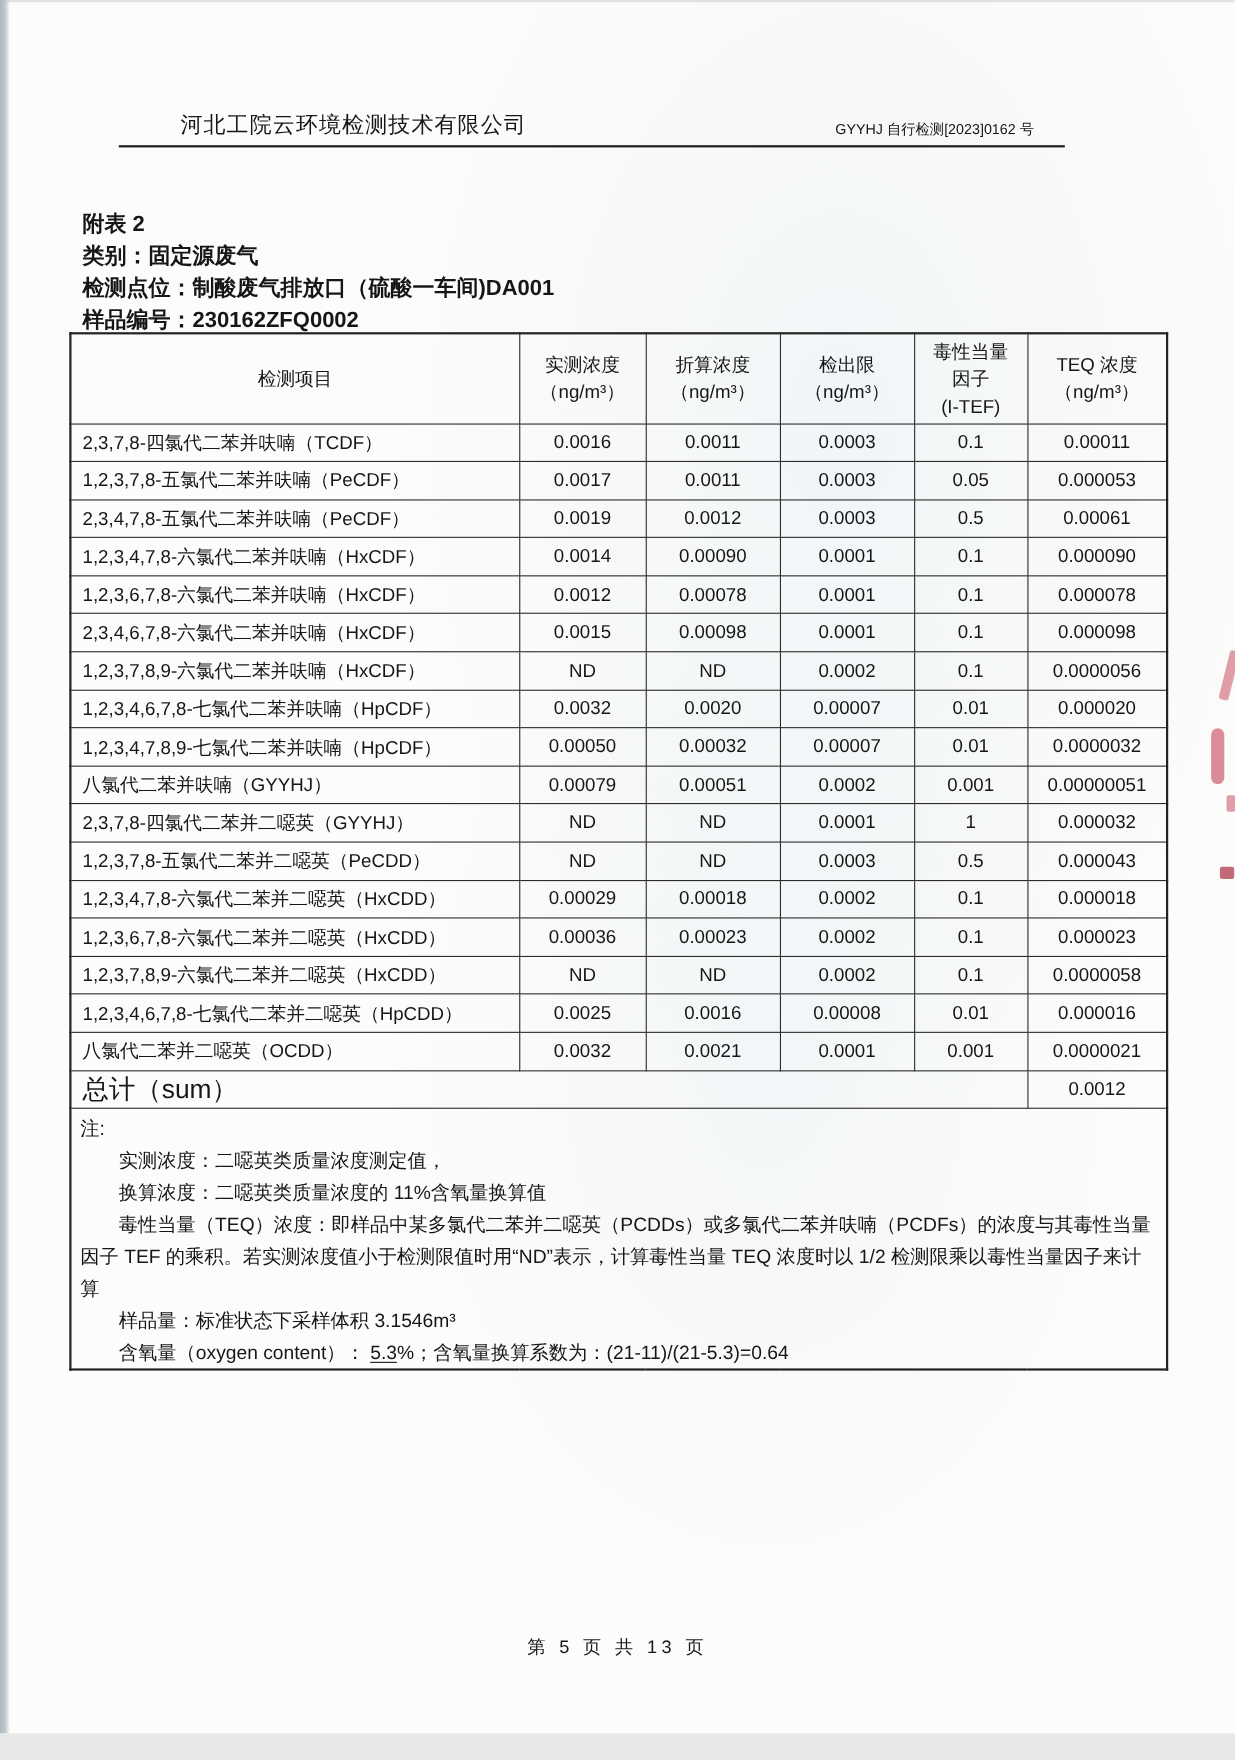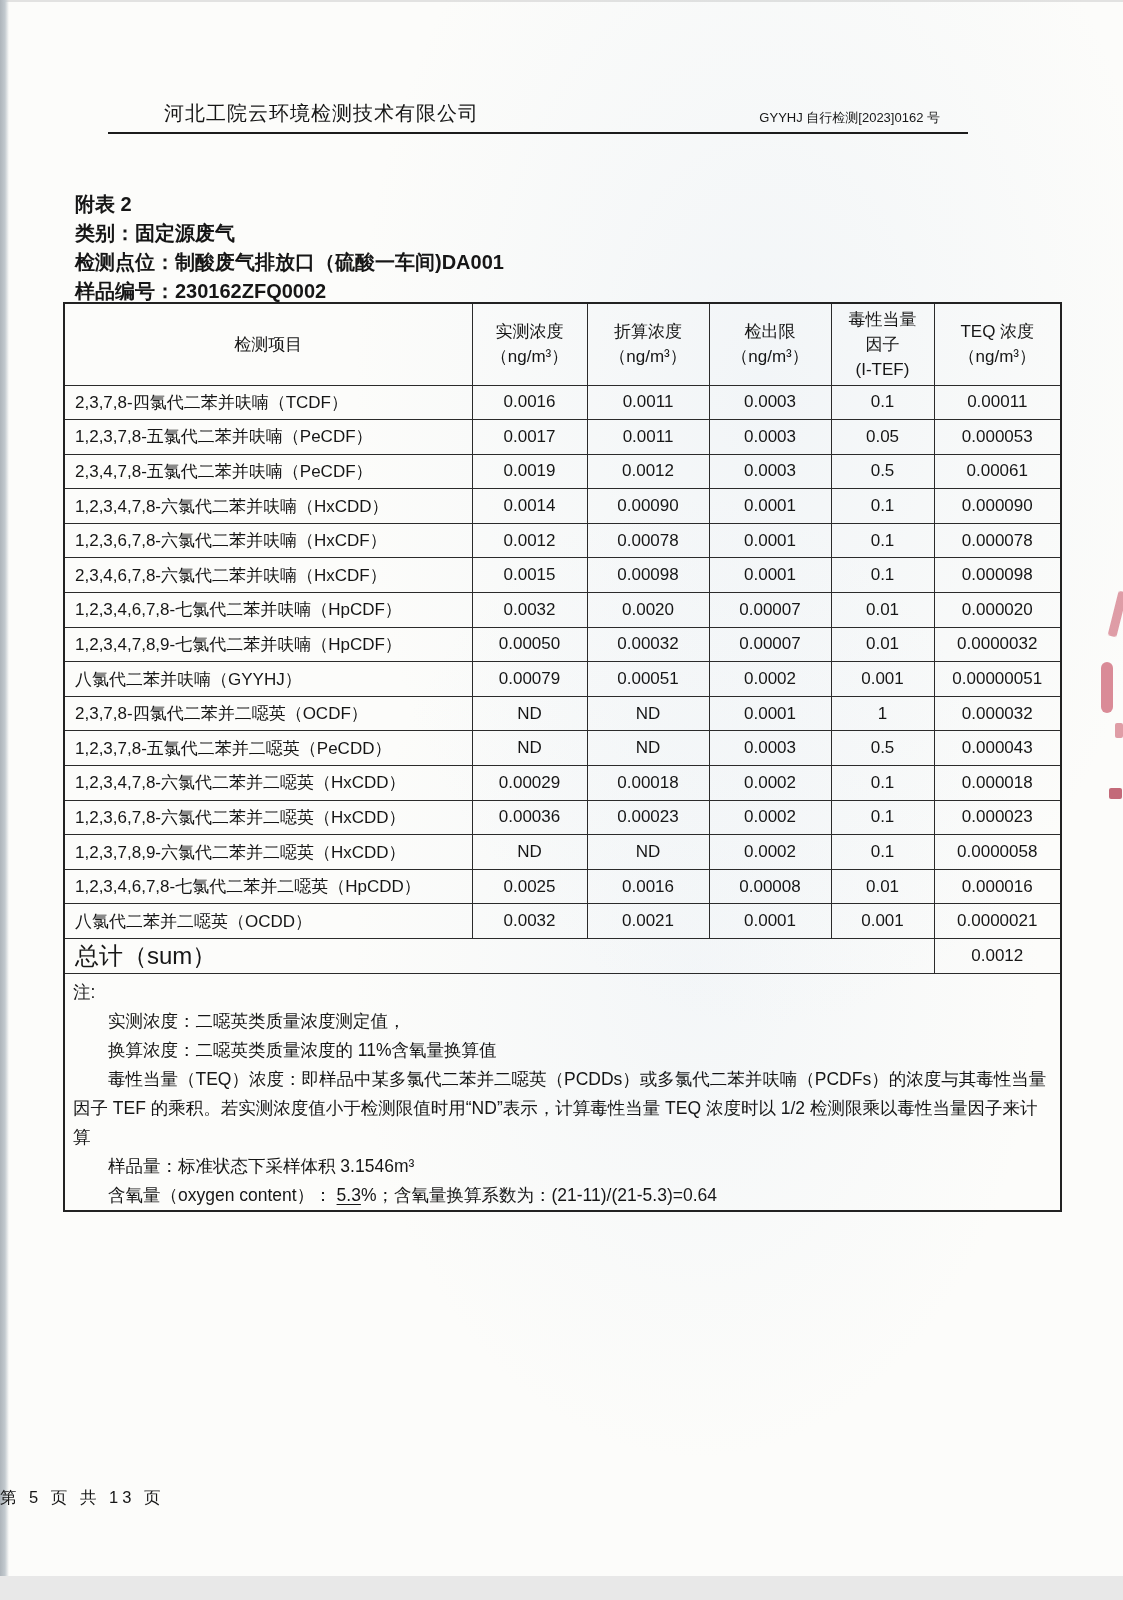"1,2,3,4,7,8-六氯代二苯并呋喃（HxCDD）" td.c-item { text: HxCDD -> HxCDF }
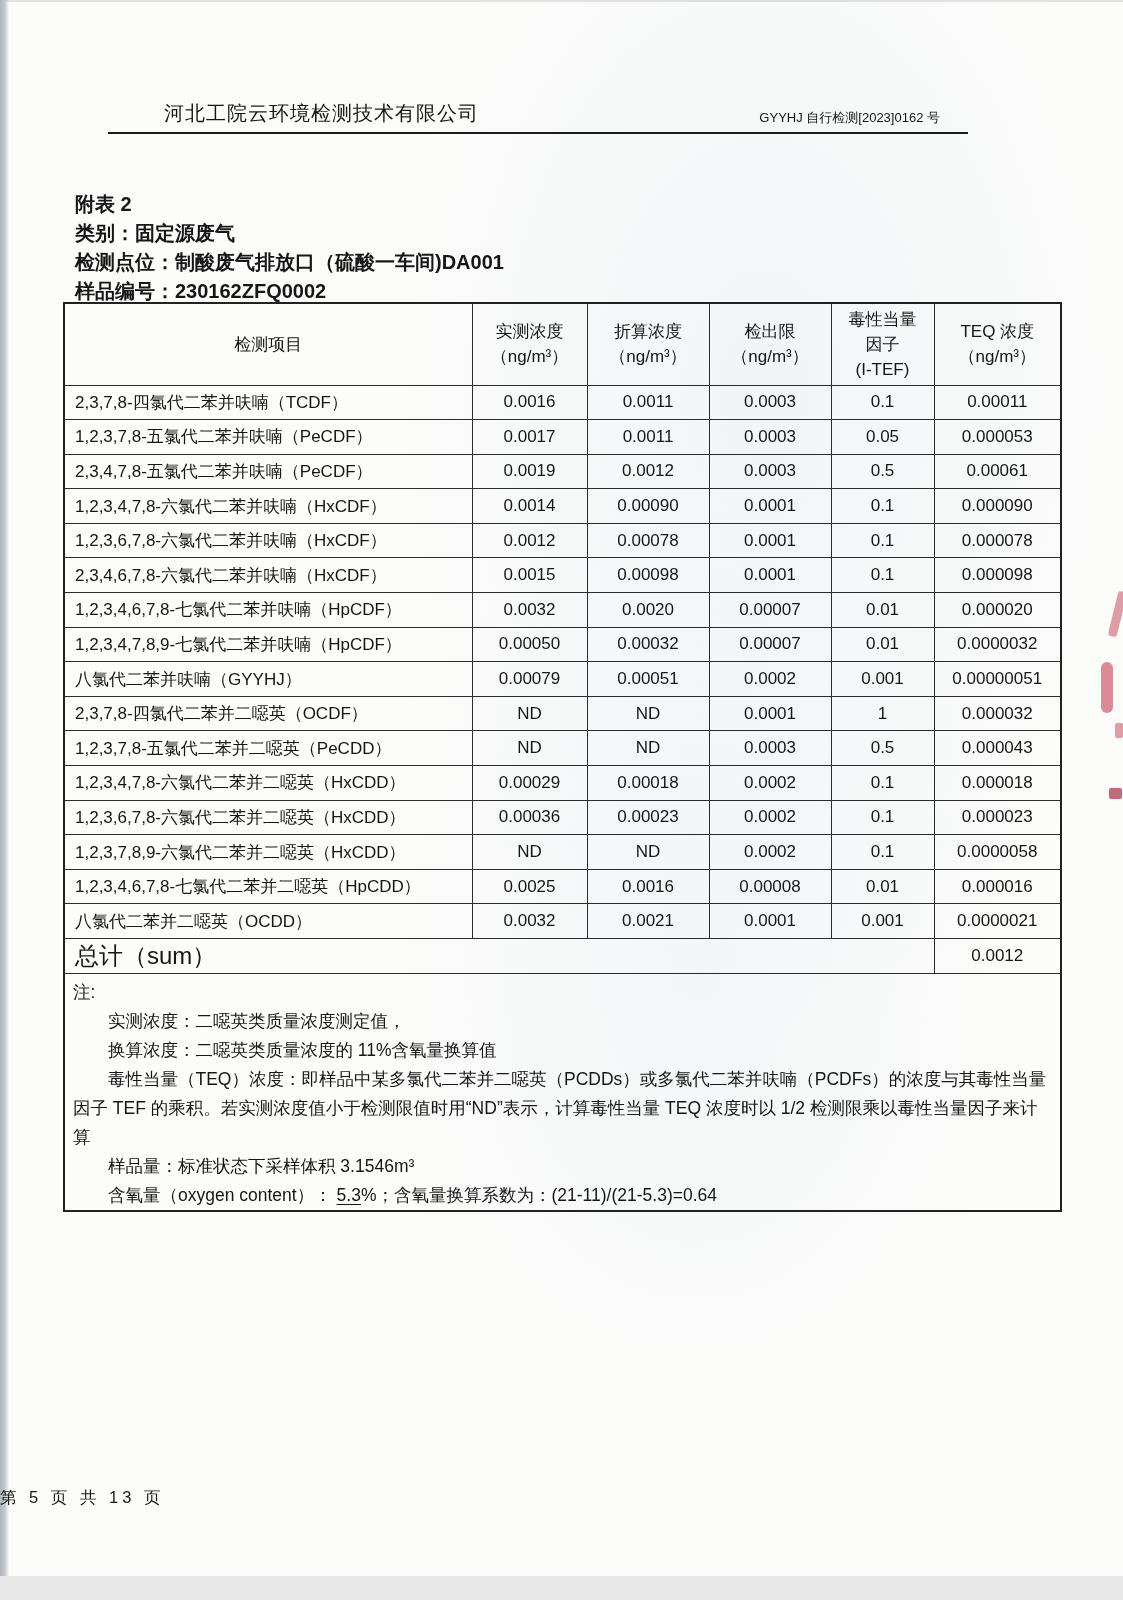"1,2,3,7,8,9-六氯代二苯并呋喃（HxCDF）" tr { html: none -> <tr> <td>1,2,3,7,8,9-六氯代二苯并呋喃（HxCDF）</td> <td>ND</td> <td>ND</td> <td>0.0002</td> <td>0.1</td> <td>0.0000056</td> </tr> }
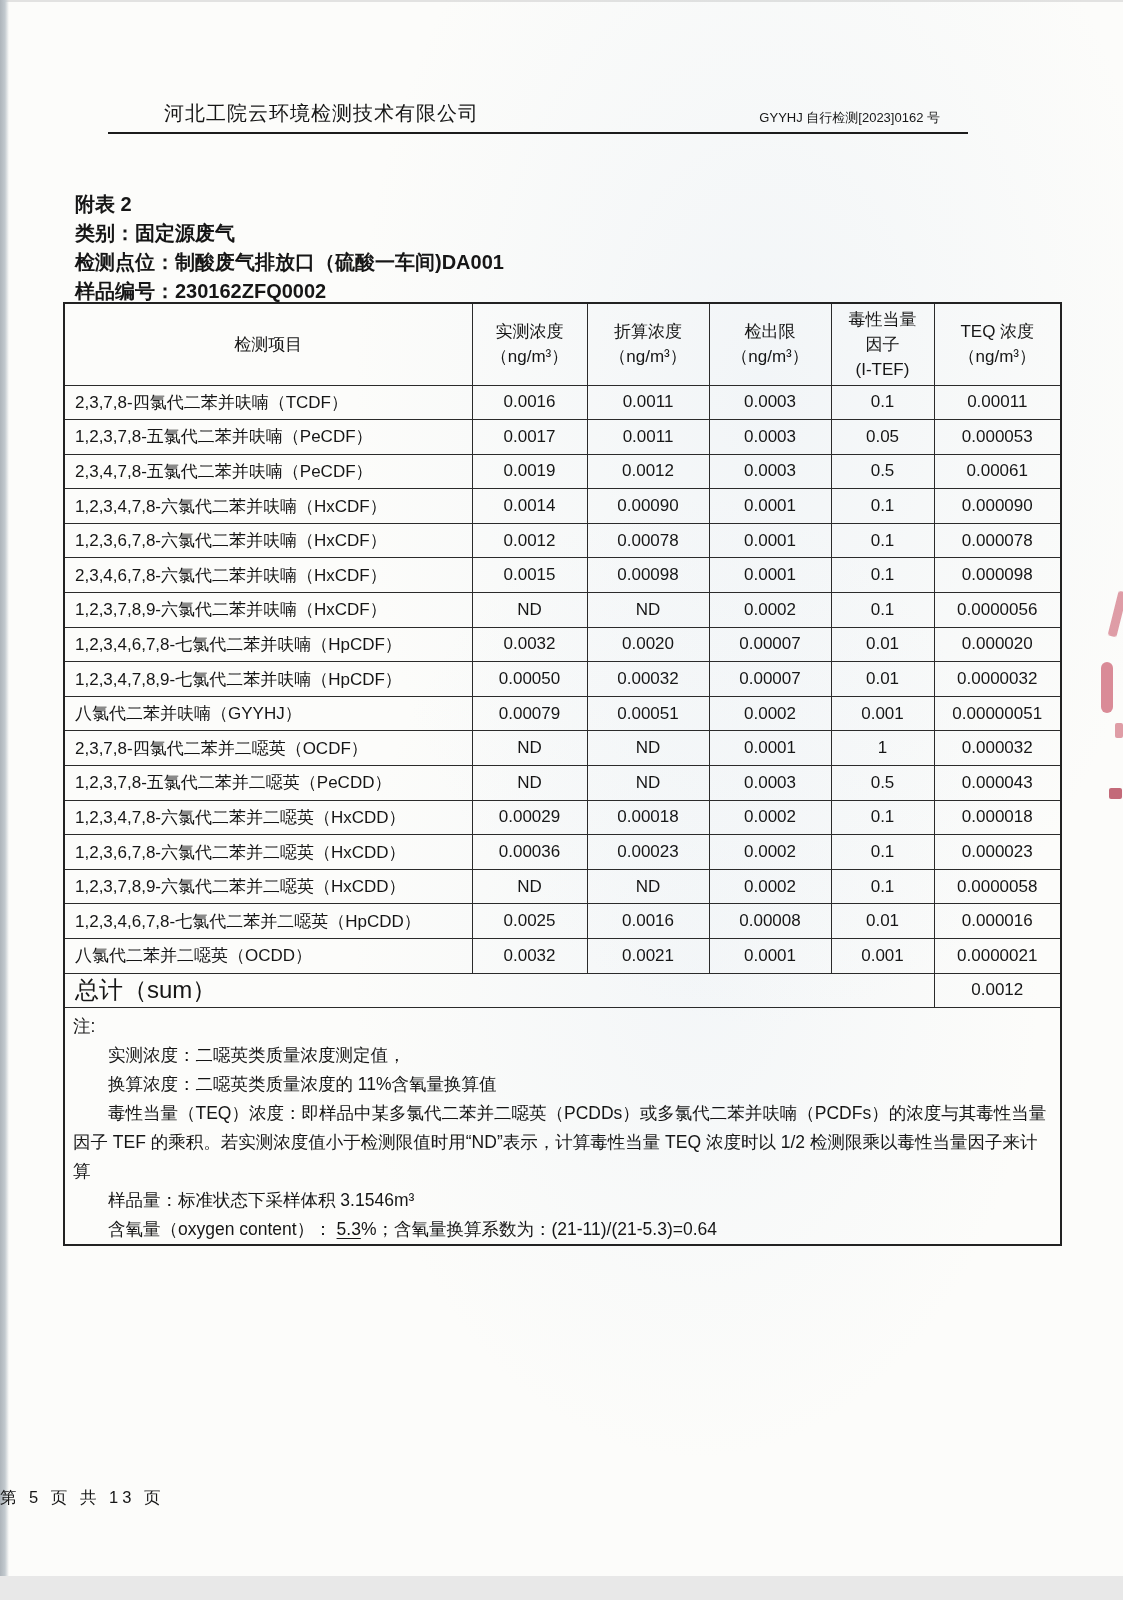"2,3,7,8-四氯代二苯并二噁英（OCDF）" td.c-item { text: OCDF -> GYYHJ }
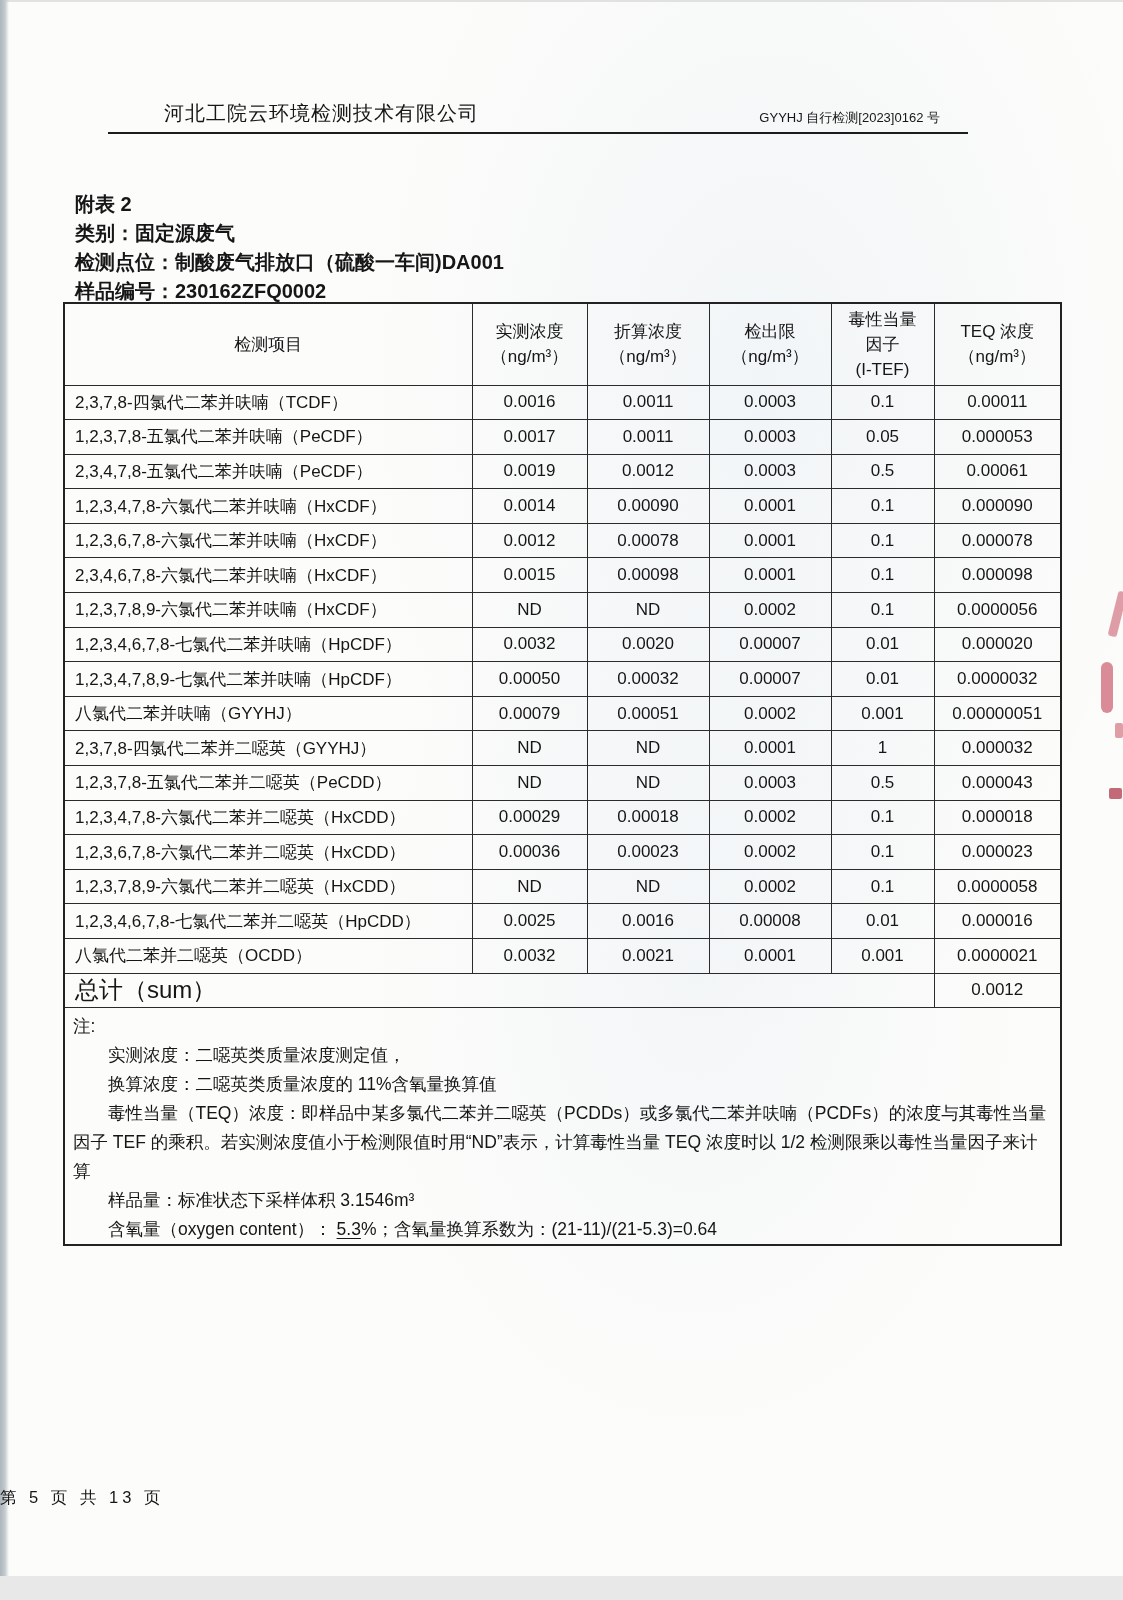"第 5 页 共 13" .footer { text-align: left -> center }
